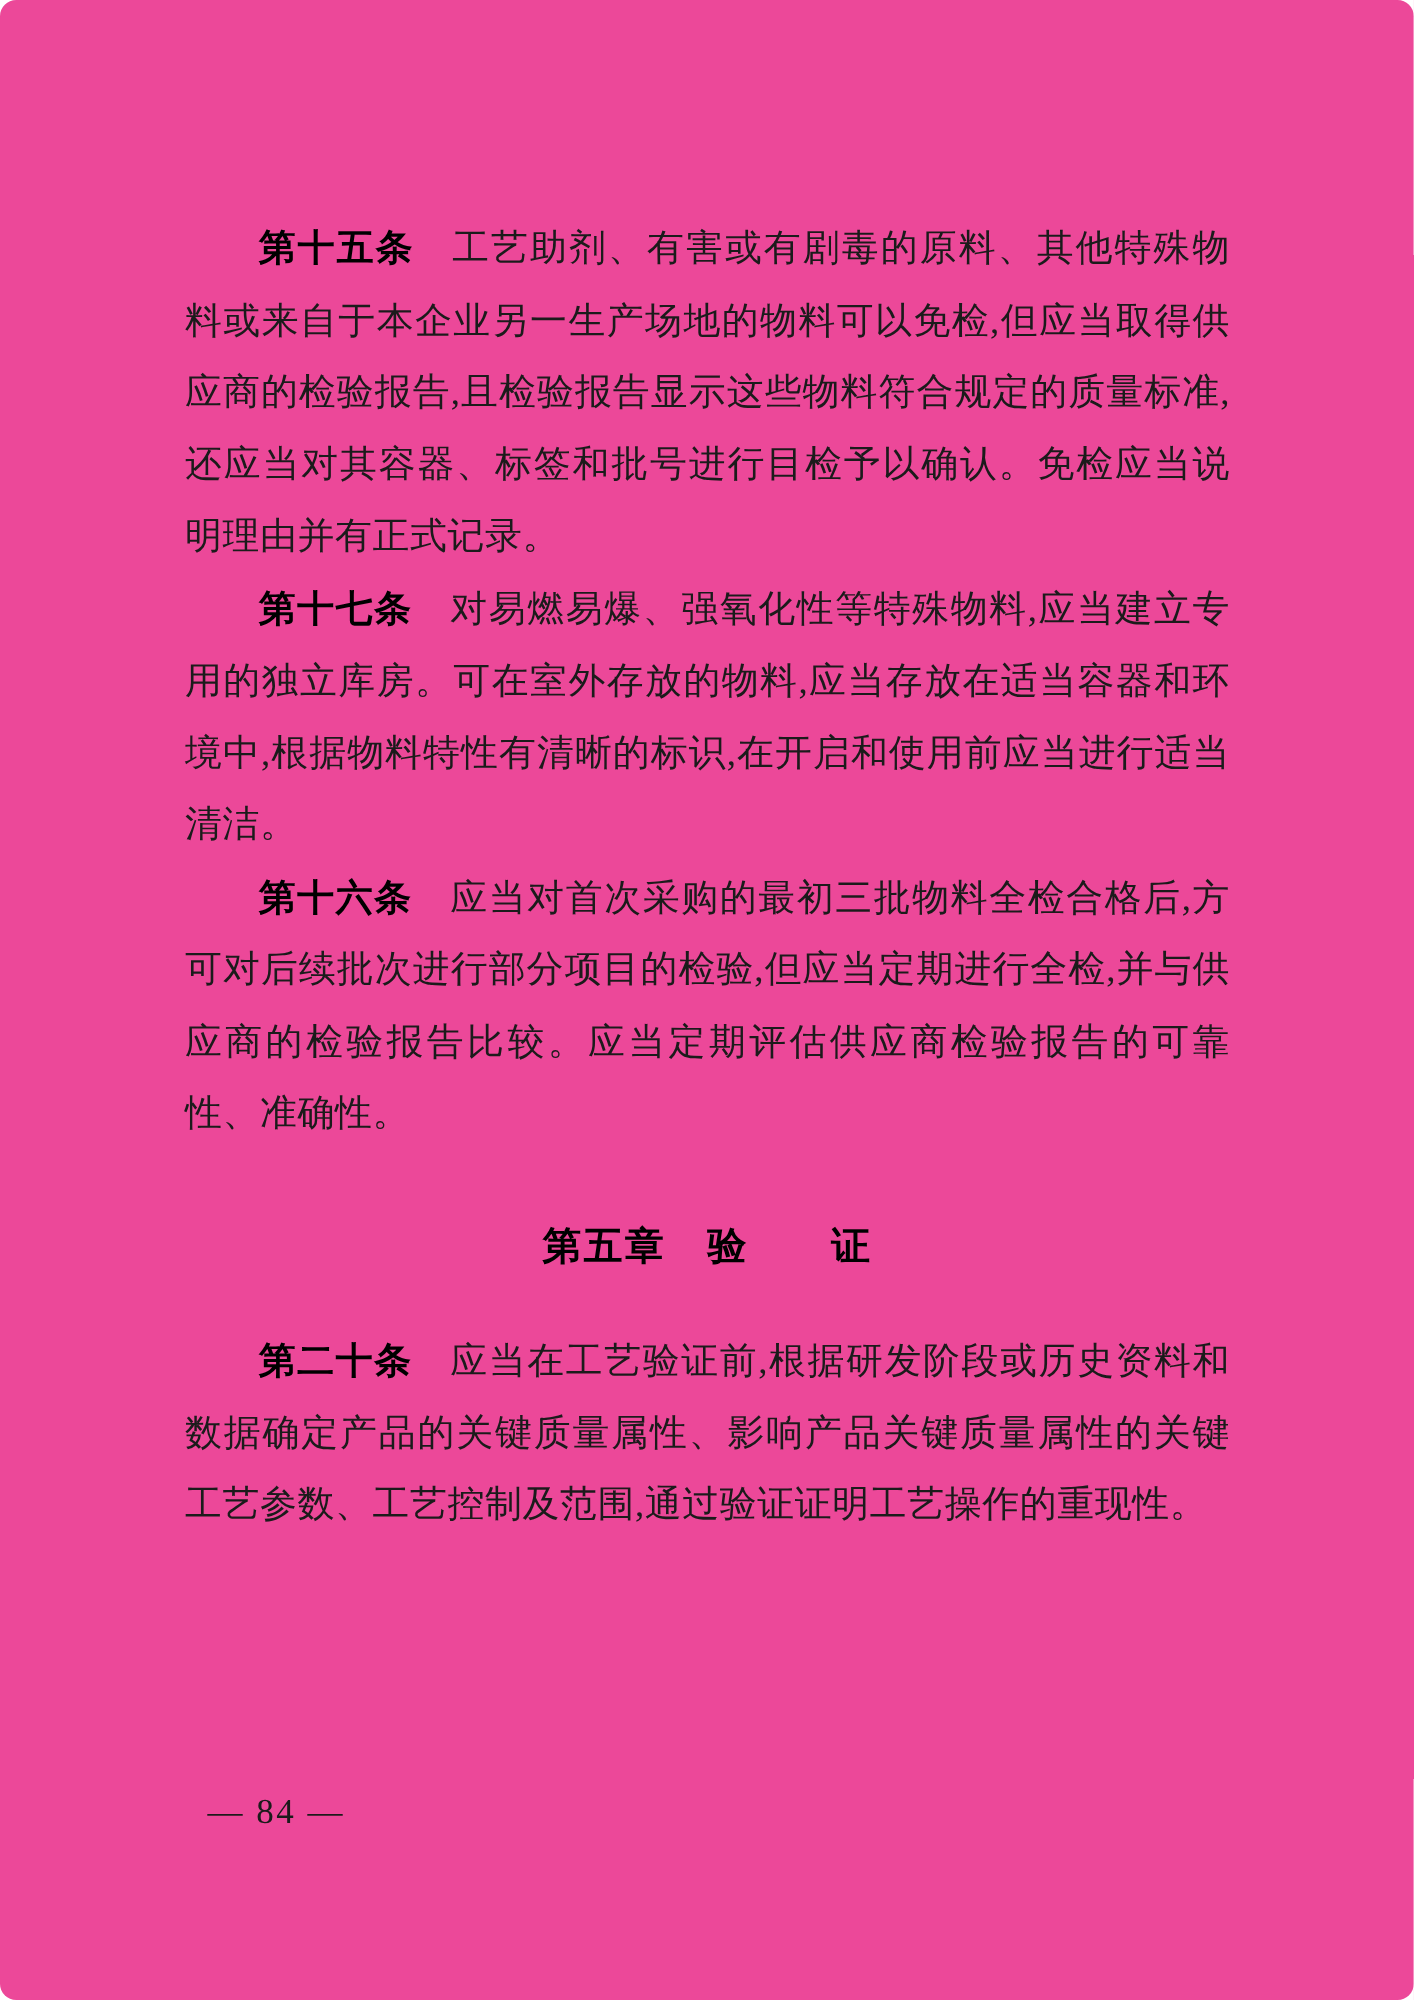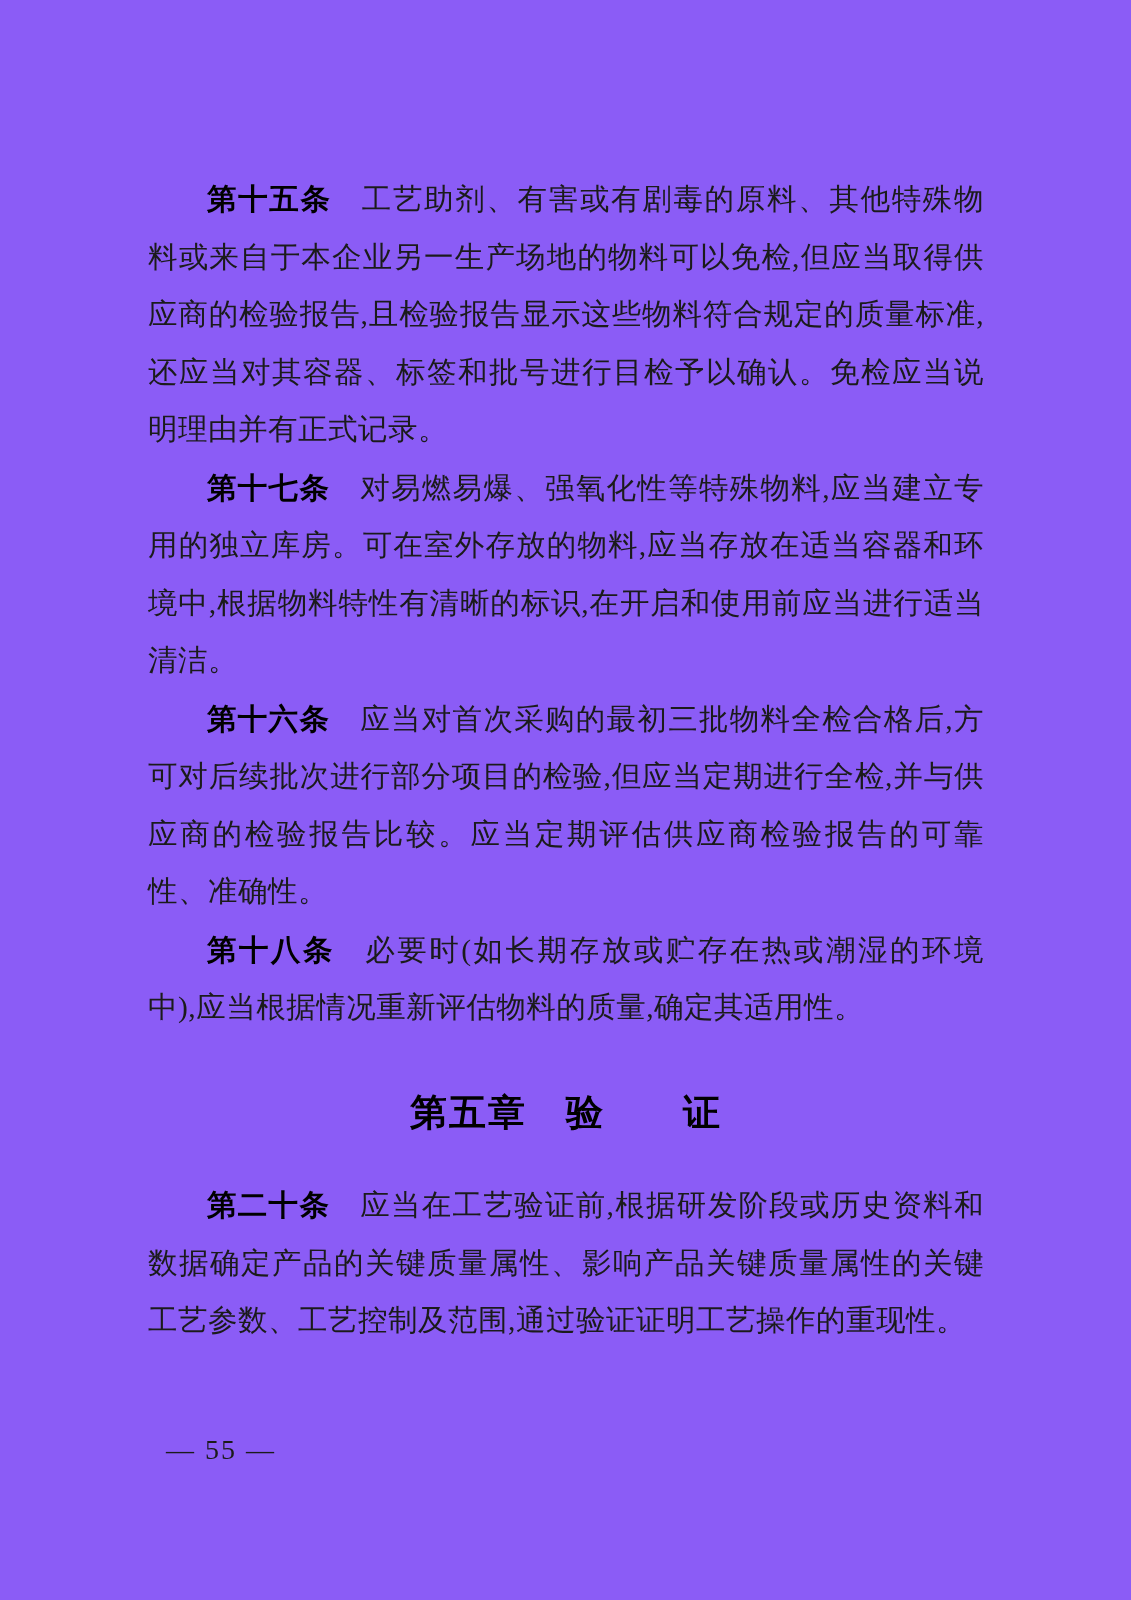"第十五条" .page { background: #8b5cf6 -> #ec4899; border-radius: none -> 13px }
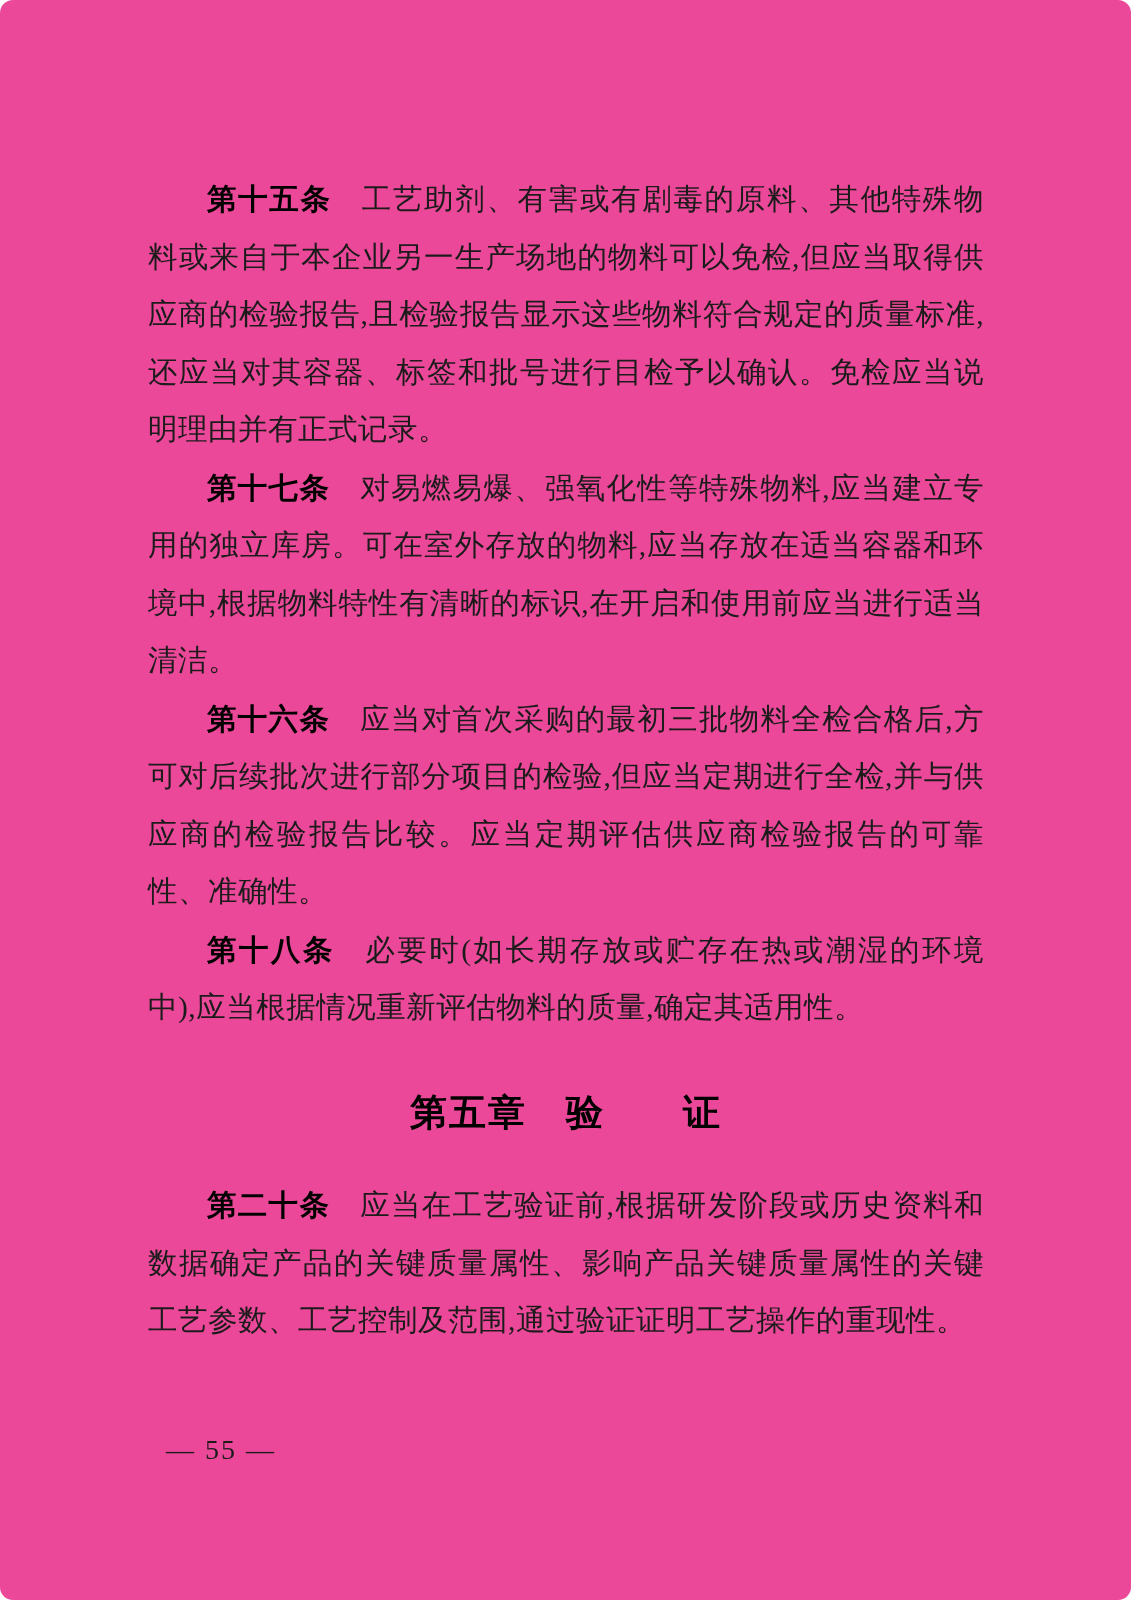"第十八条" p.article { html: <p><span>第十八条</span><span>必要时(如长期存放或贮存在热或潮湿的环境中),应当根据情况重新评估物料的质量,确定其适用性。</span></p> -> none }
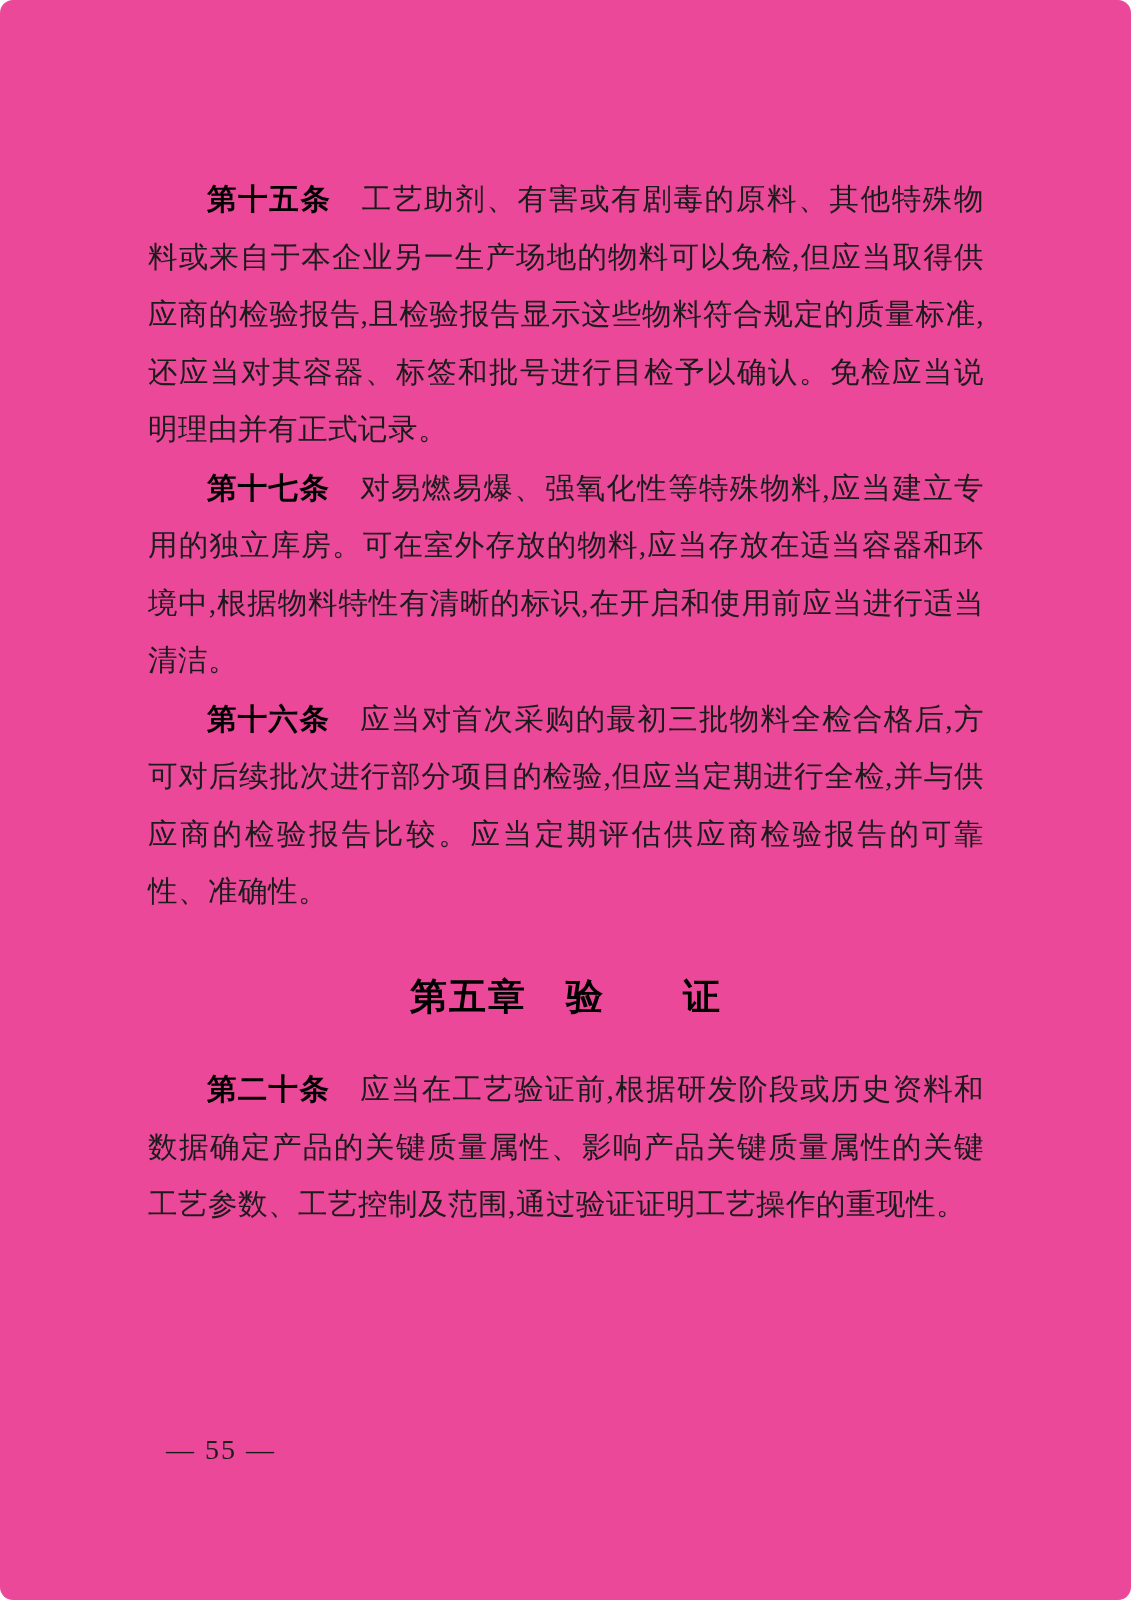"第五章 验 证" h2.chapter-heading { font-size: 37px -> 31px }
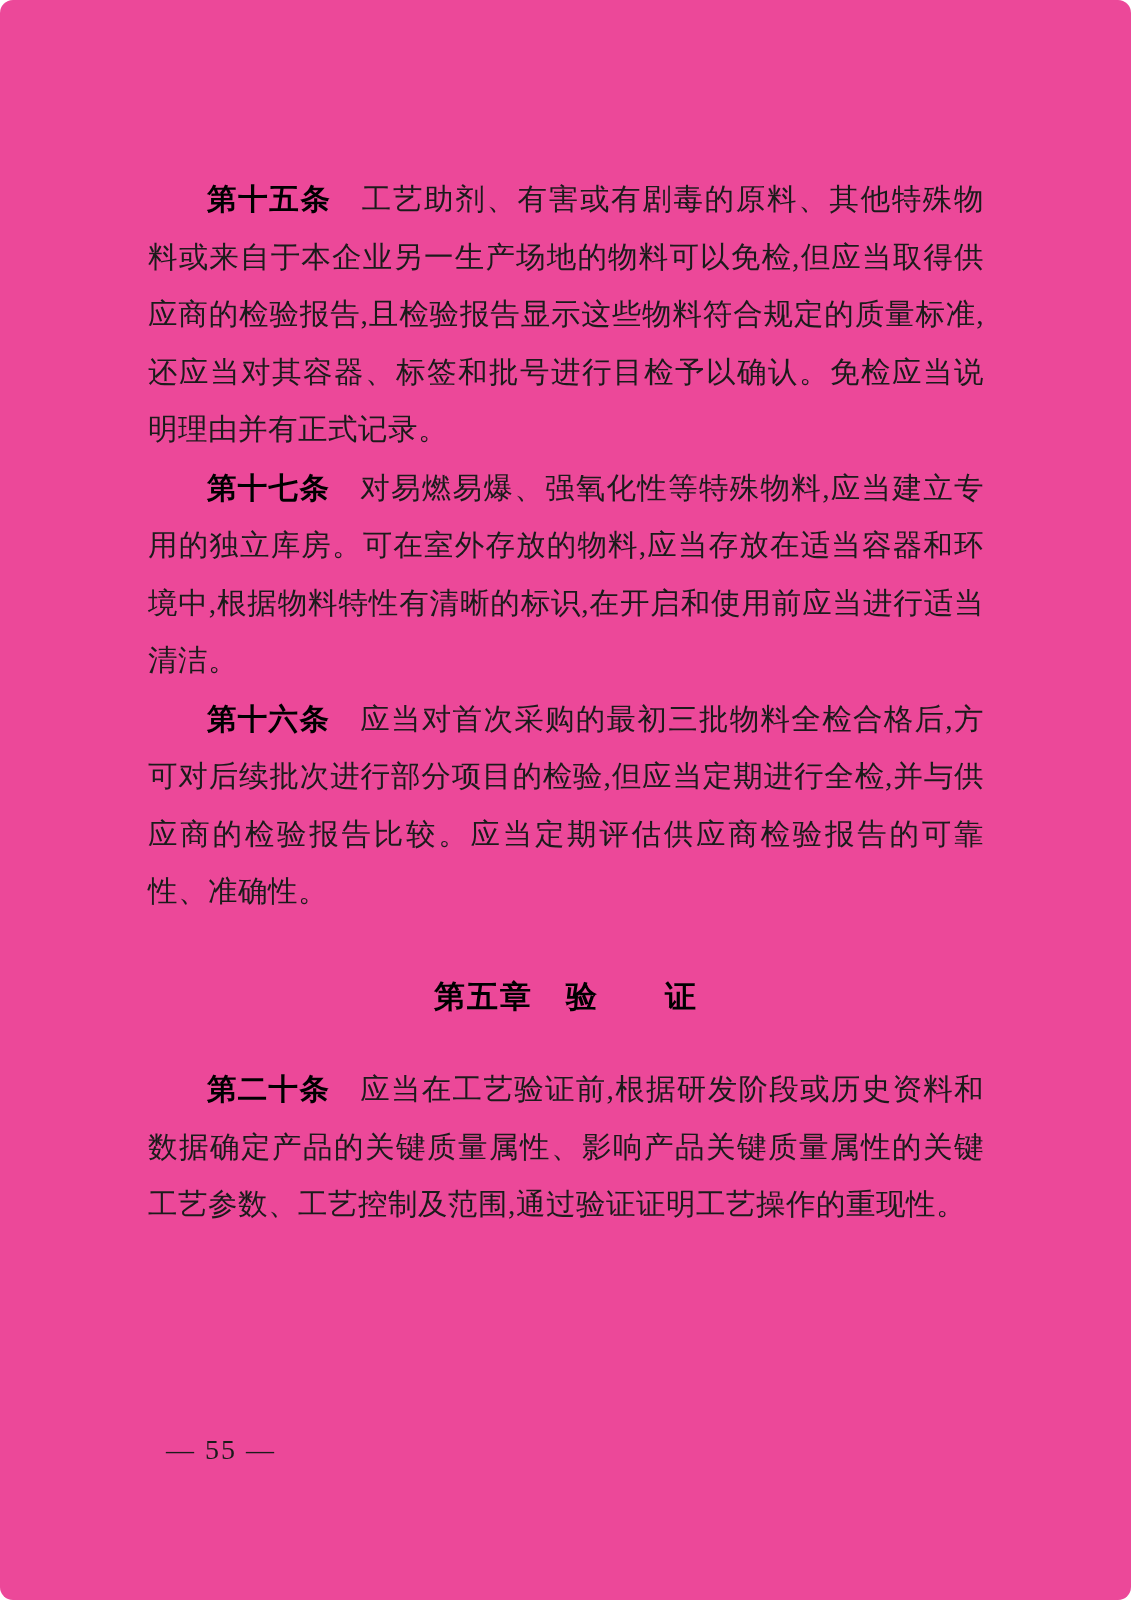"— 55 —" div.page-number { text: 55 -> 84 }
